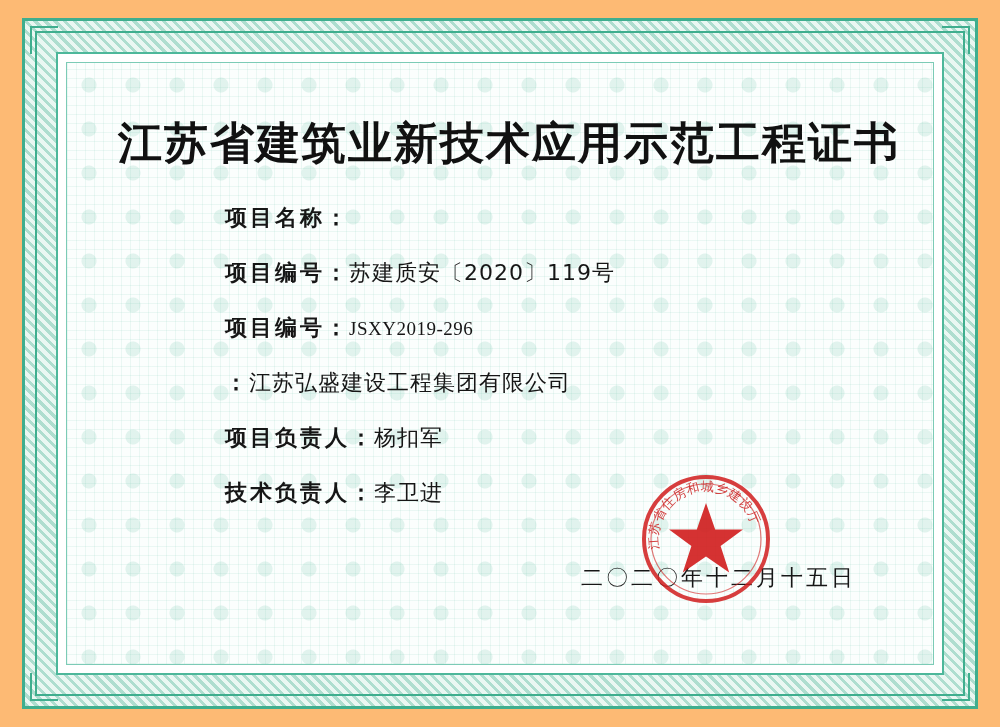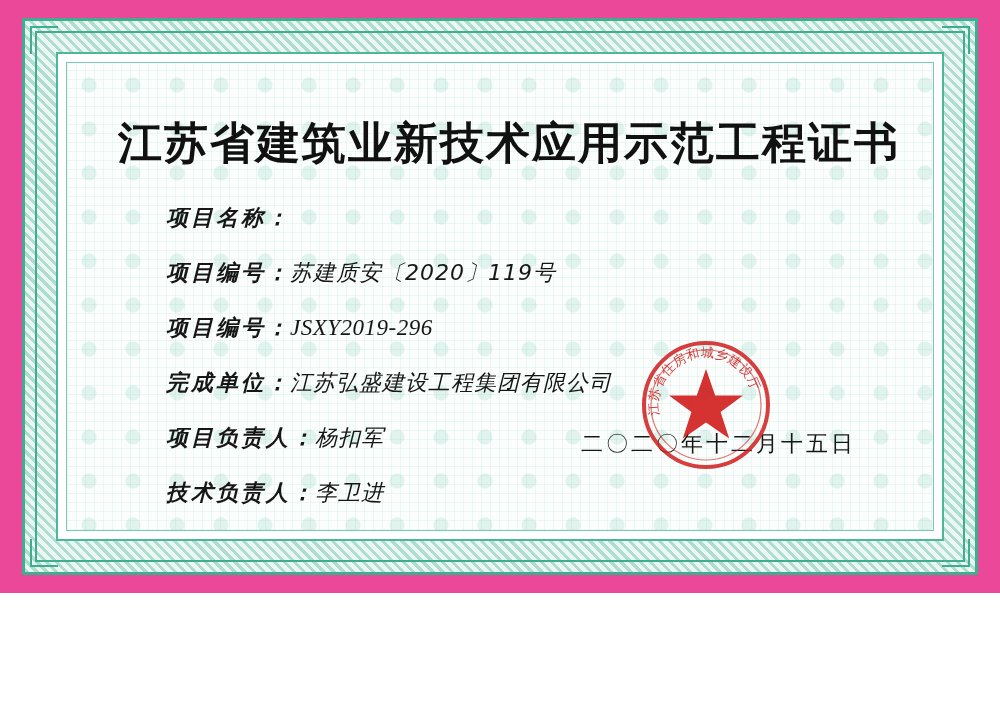"江苏省建筑业新技术应用示范工程证书" #certificate { background: #ec4899 -> #fdba74; height: 593px -> 727px }
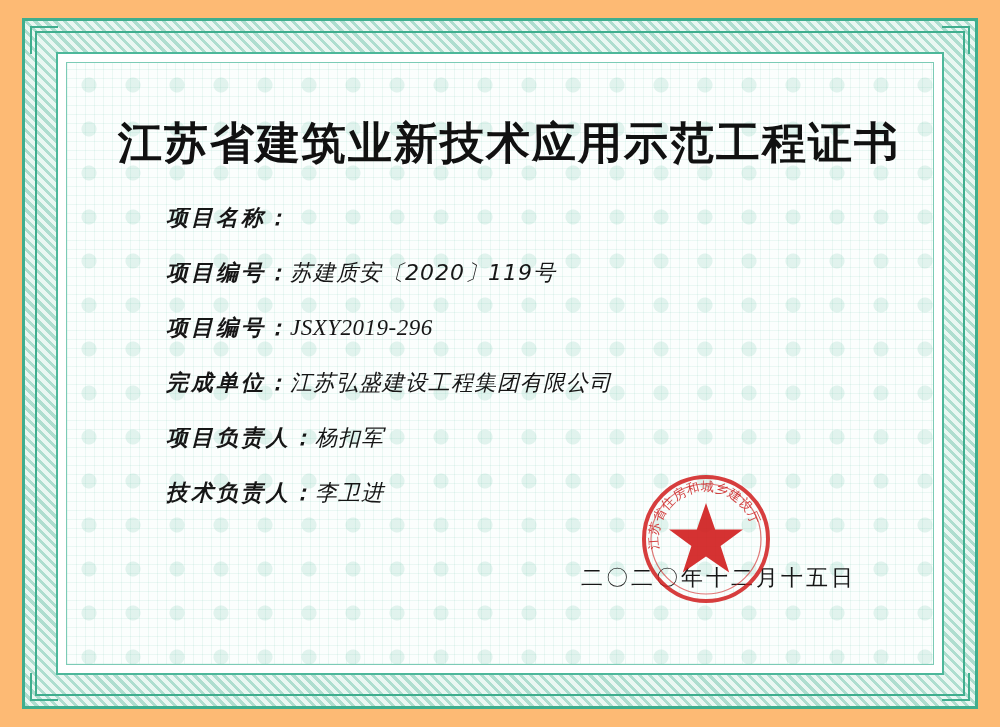"项目名称" .fields { font-style: italic -> none; margin-left: 48px -> 107px }
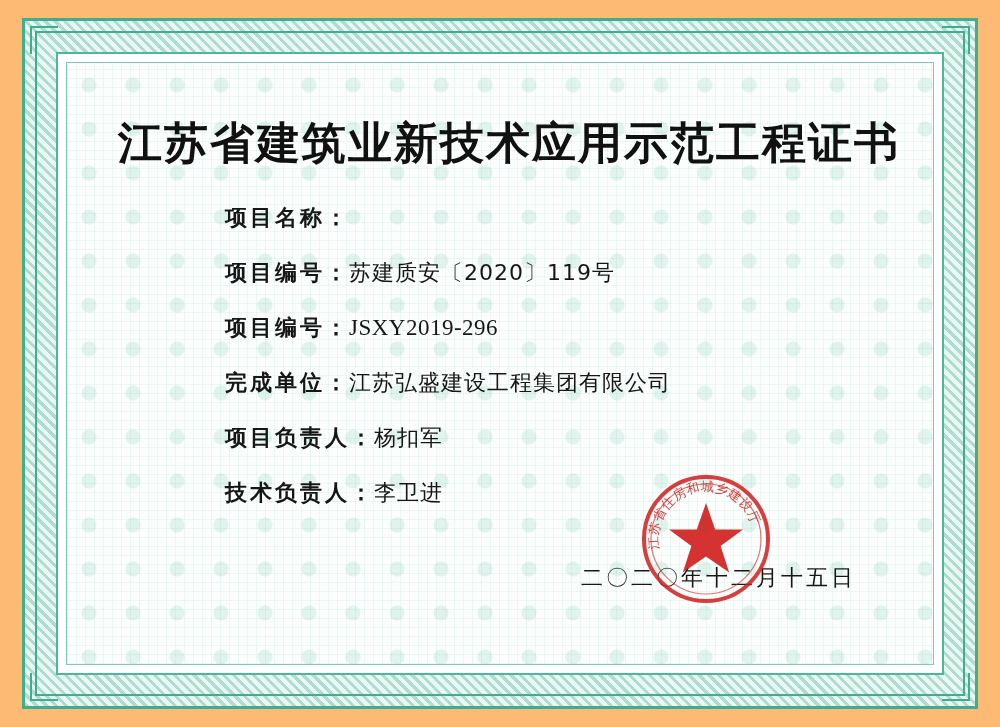"JSXY2019-296" .field-value.mono { font-size: 23px -> 19px }
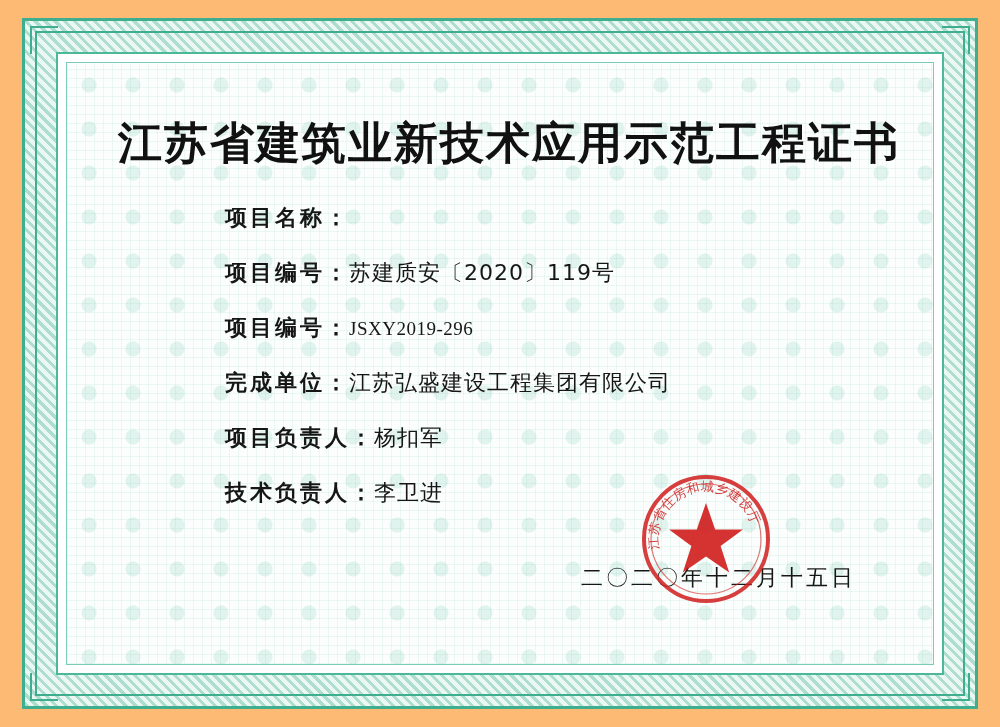"完成单位" span.field-label { html: <span>完成单位</span> -> none }
